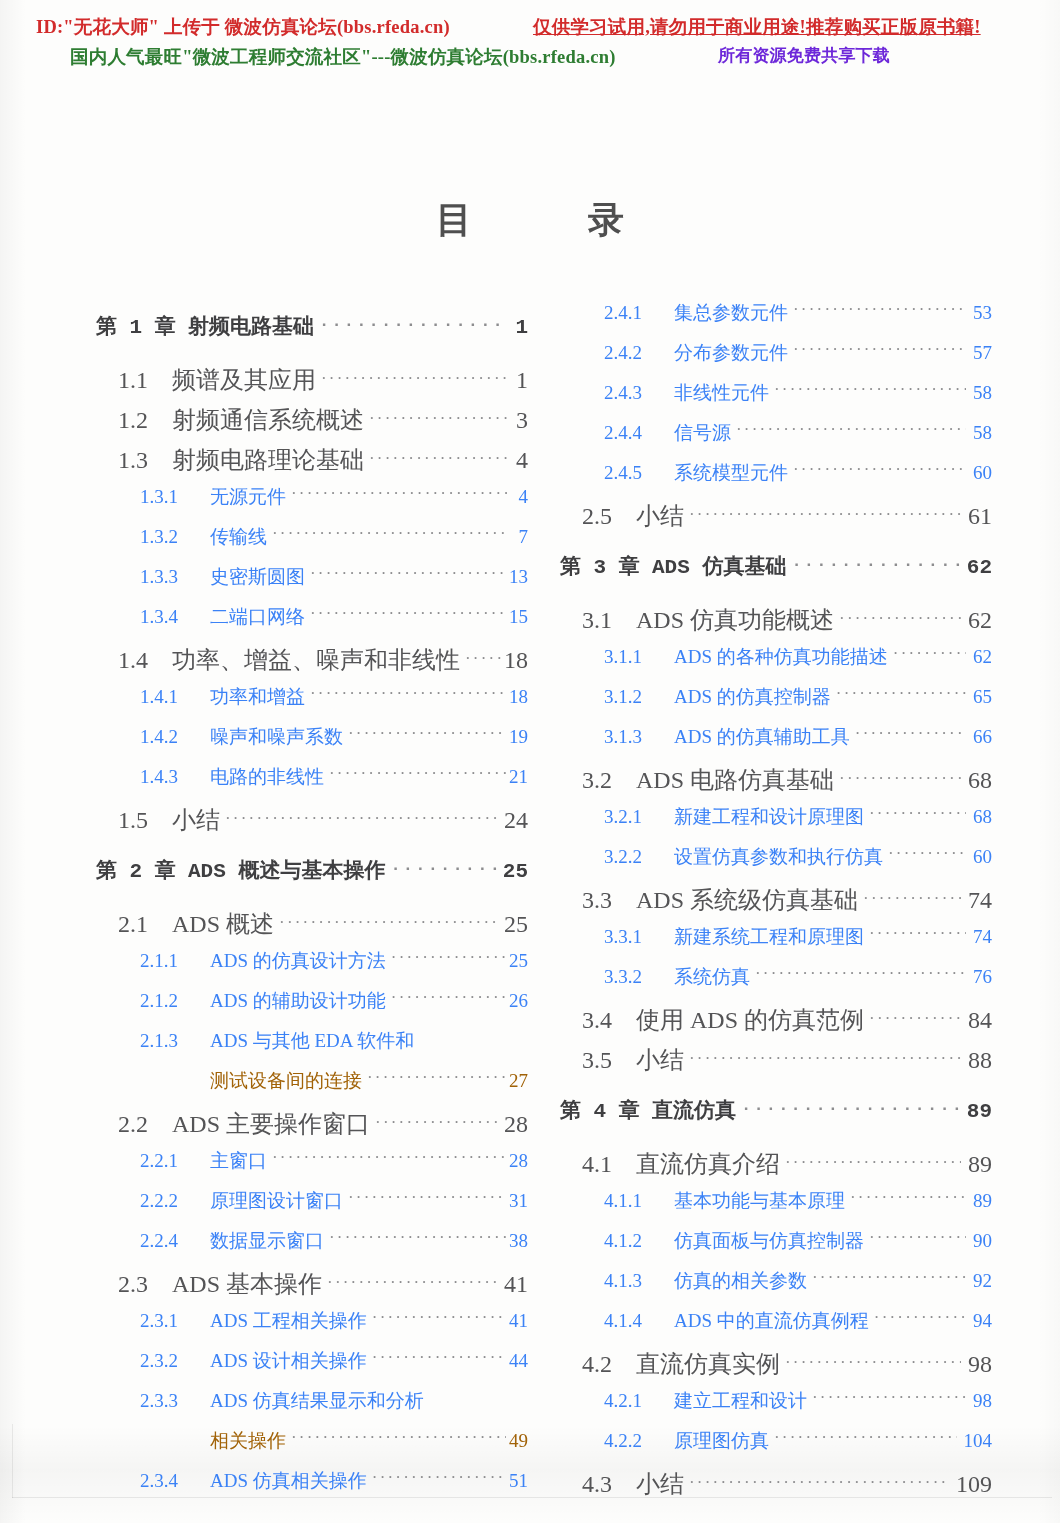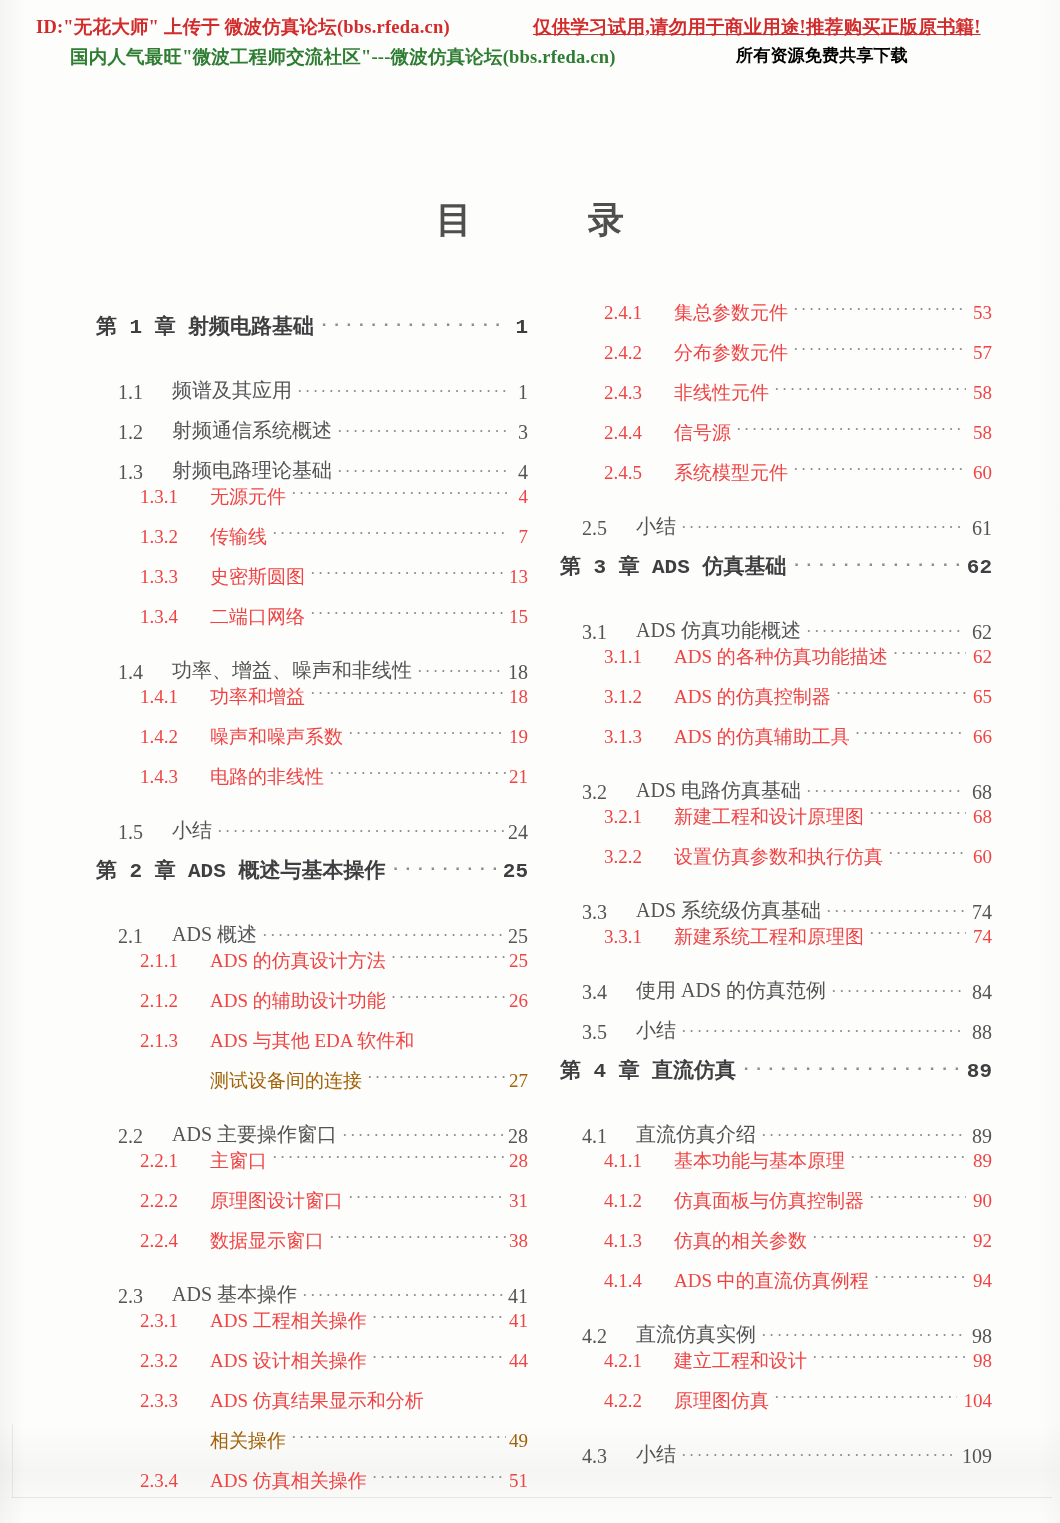"所有资源免费共享下载" .wm-right-2 { color: #000000 -> #6d28d9; left: 736px -> 718px }
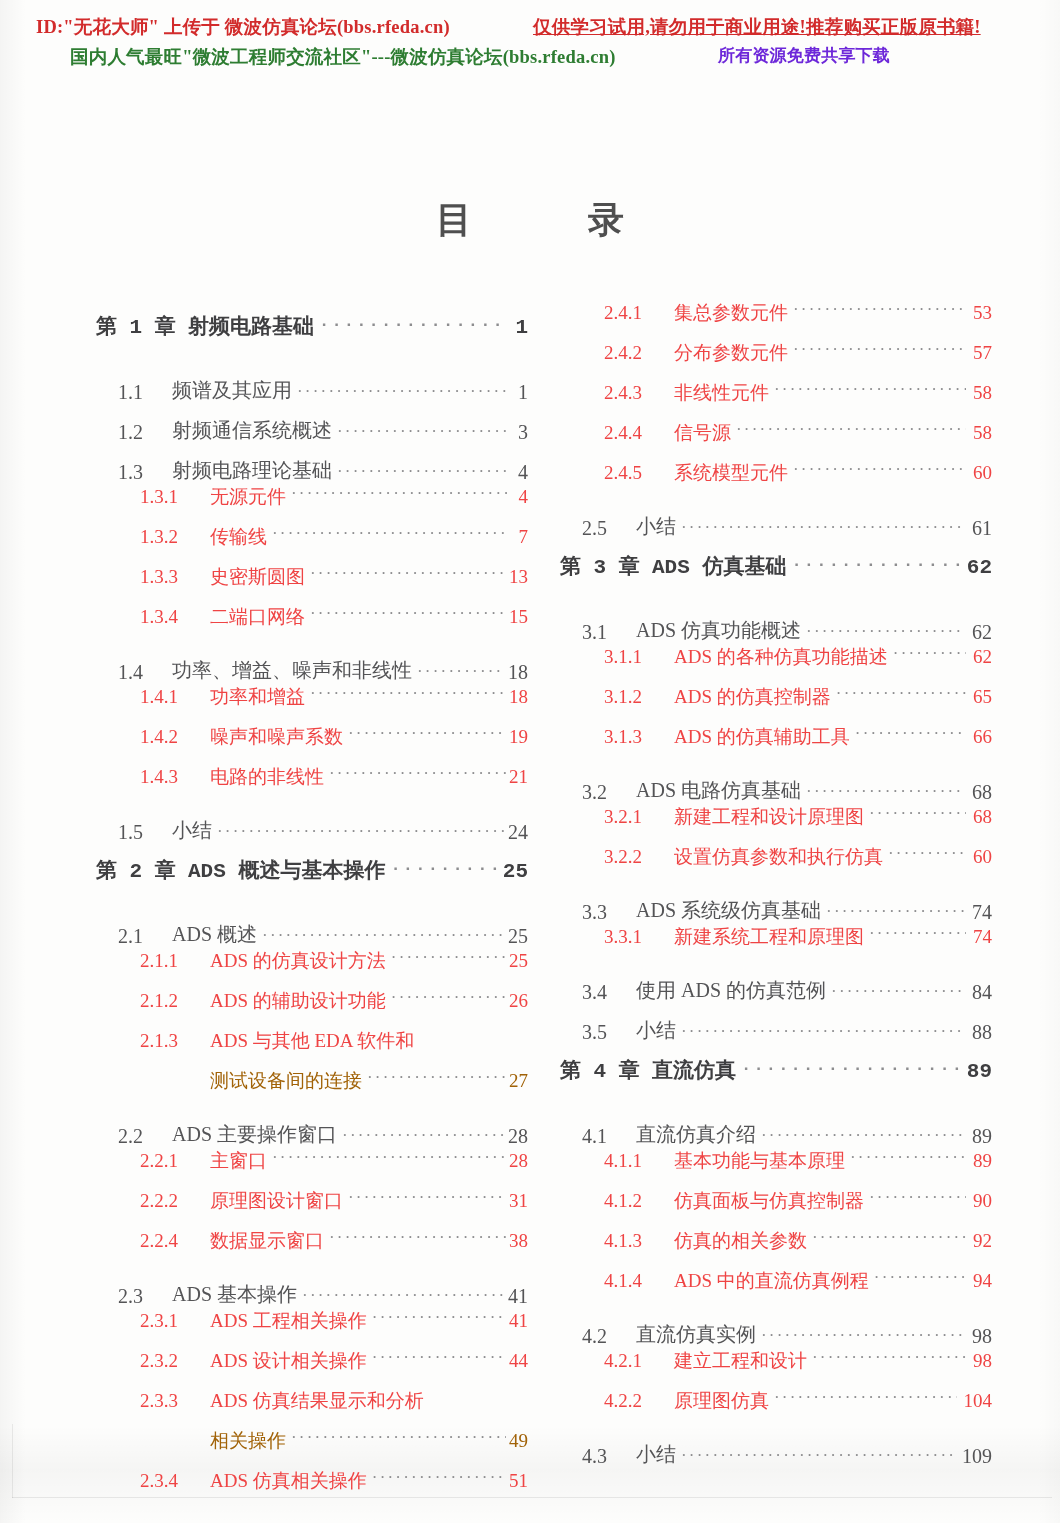"2.4.1" .lvl-3 { color: #ef4444 -> #3b82f6 }
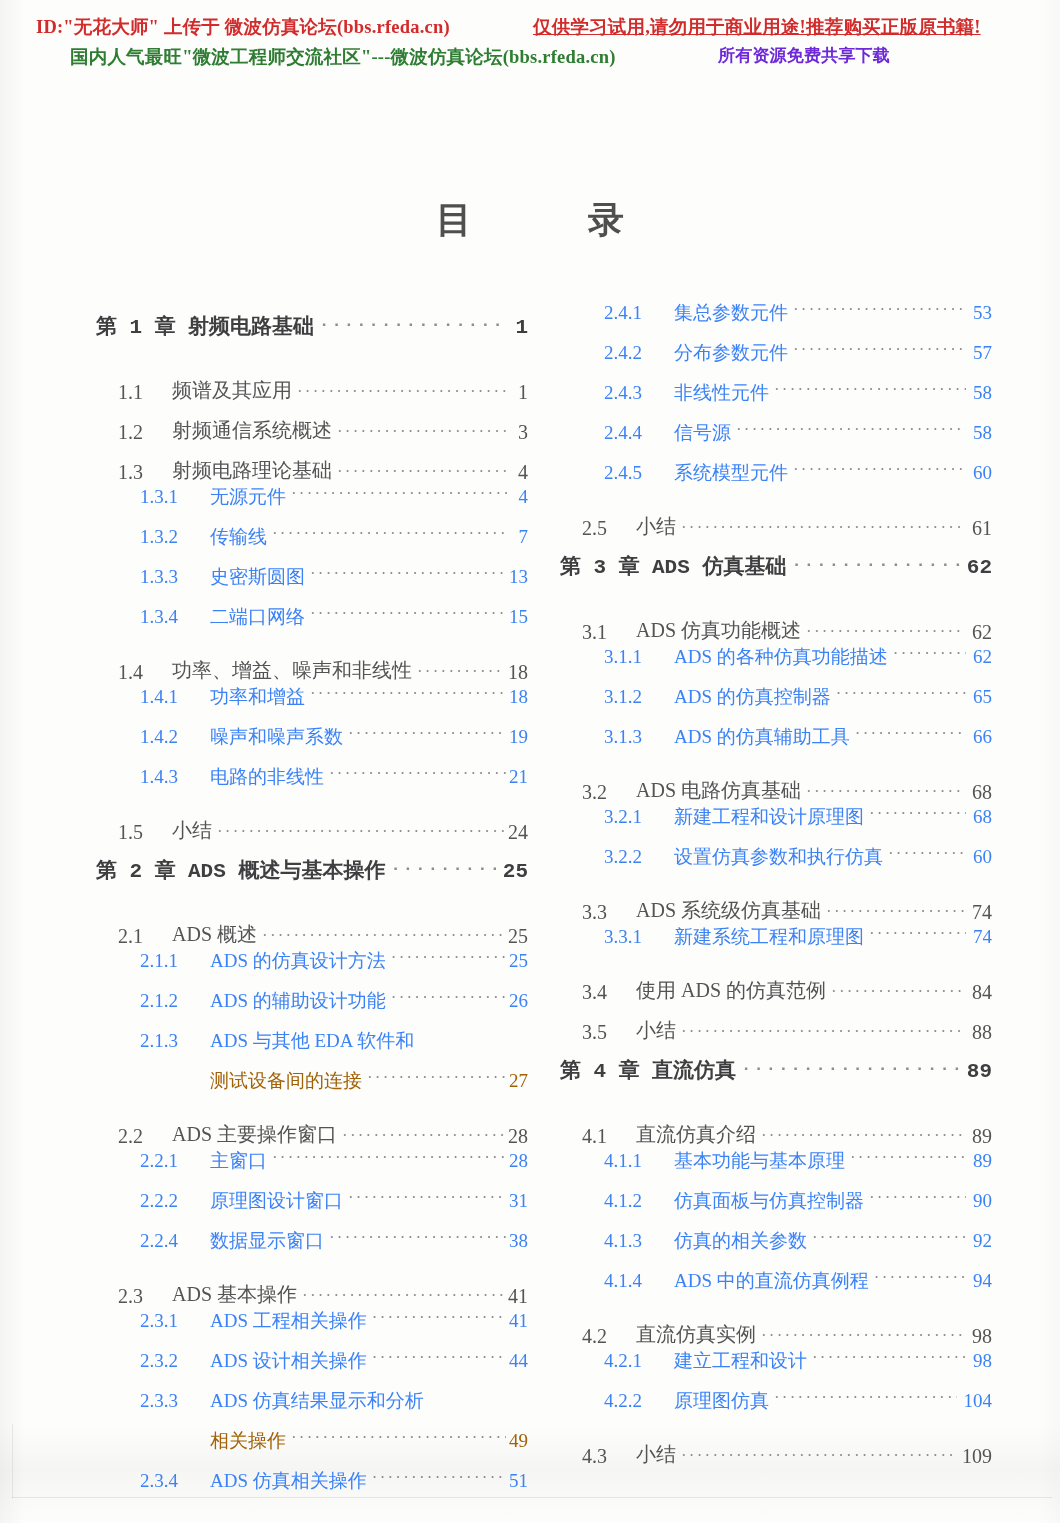"1.1" .lvl-2 { align-items: flex-end -> none; font-size: 20px -> 24px }
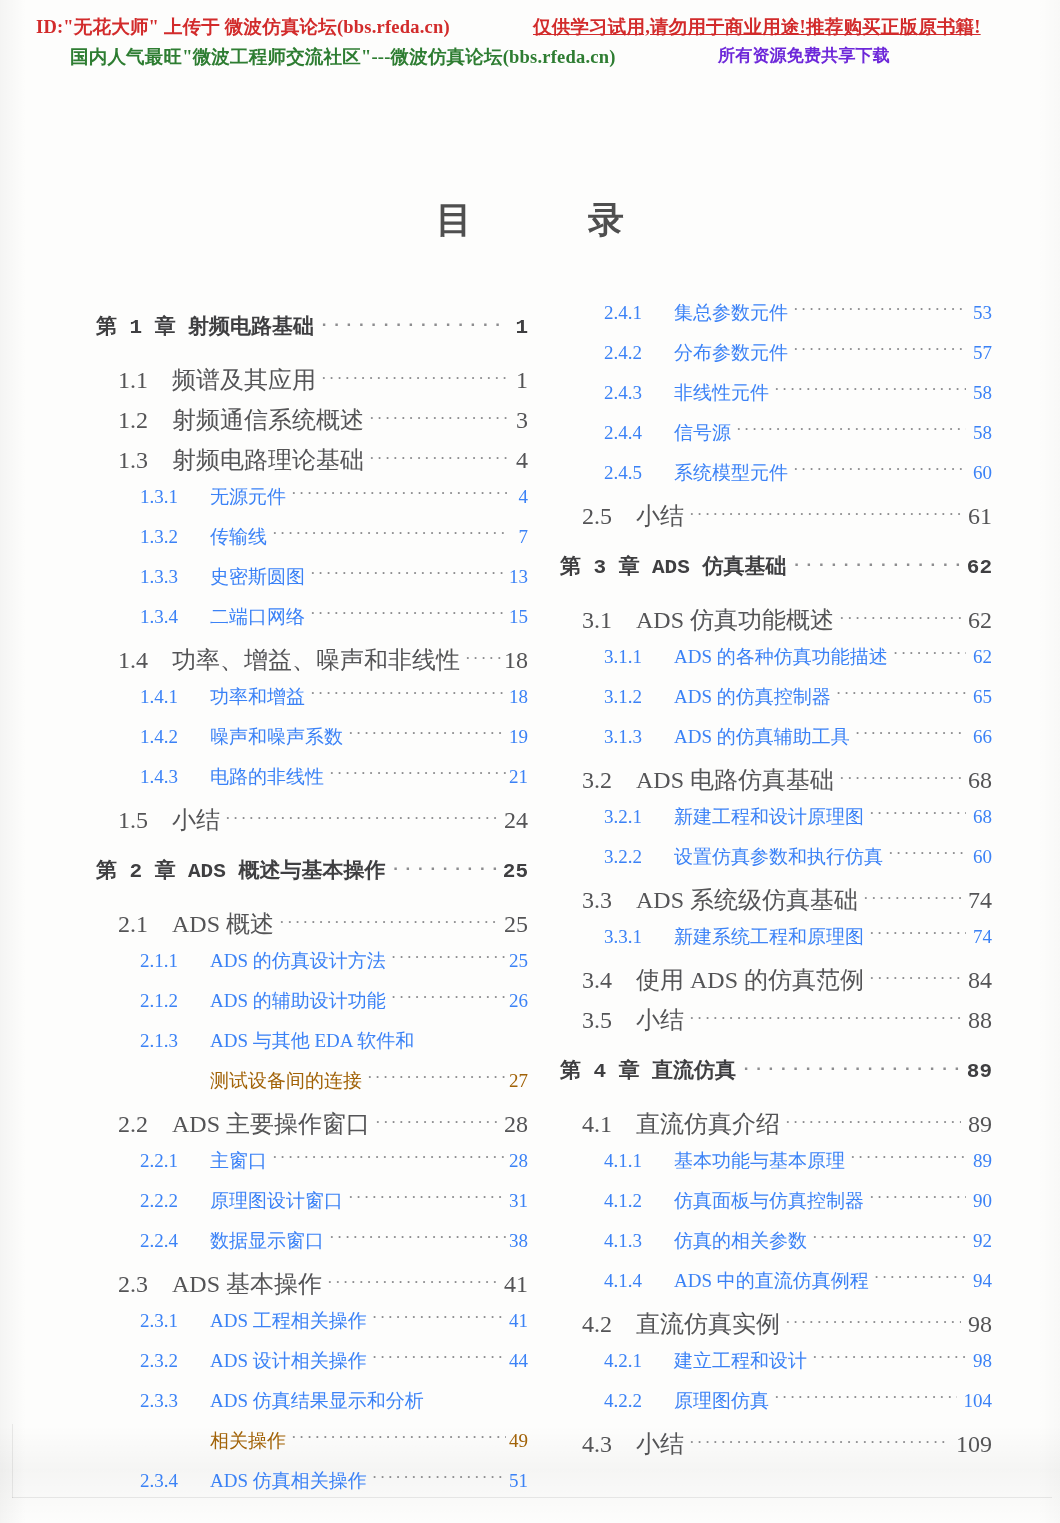"3.3.2" div.toc-entry { html: none -> <div> <span>3.3.2</span> <span>系统仿真</span> <span></span> <span>76</span> </div> }
